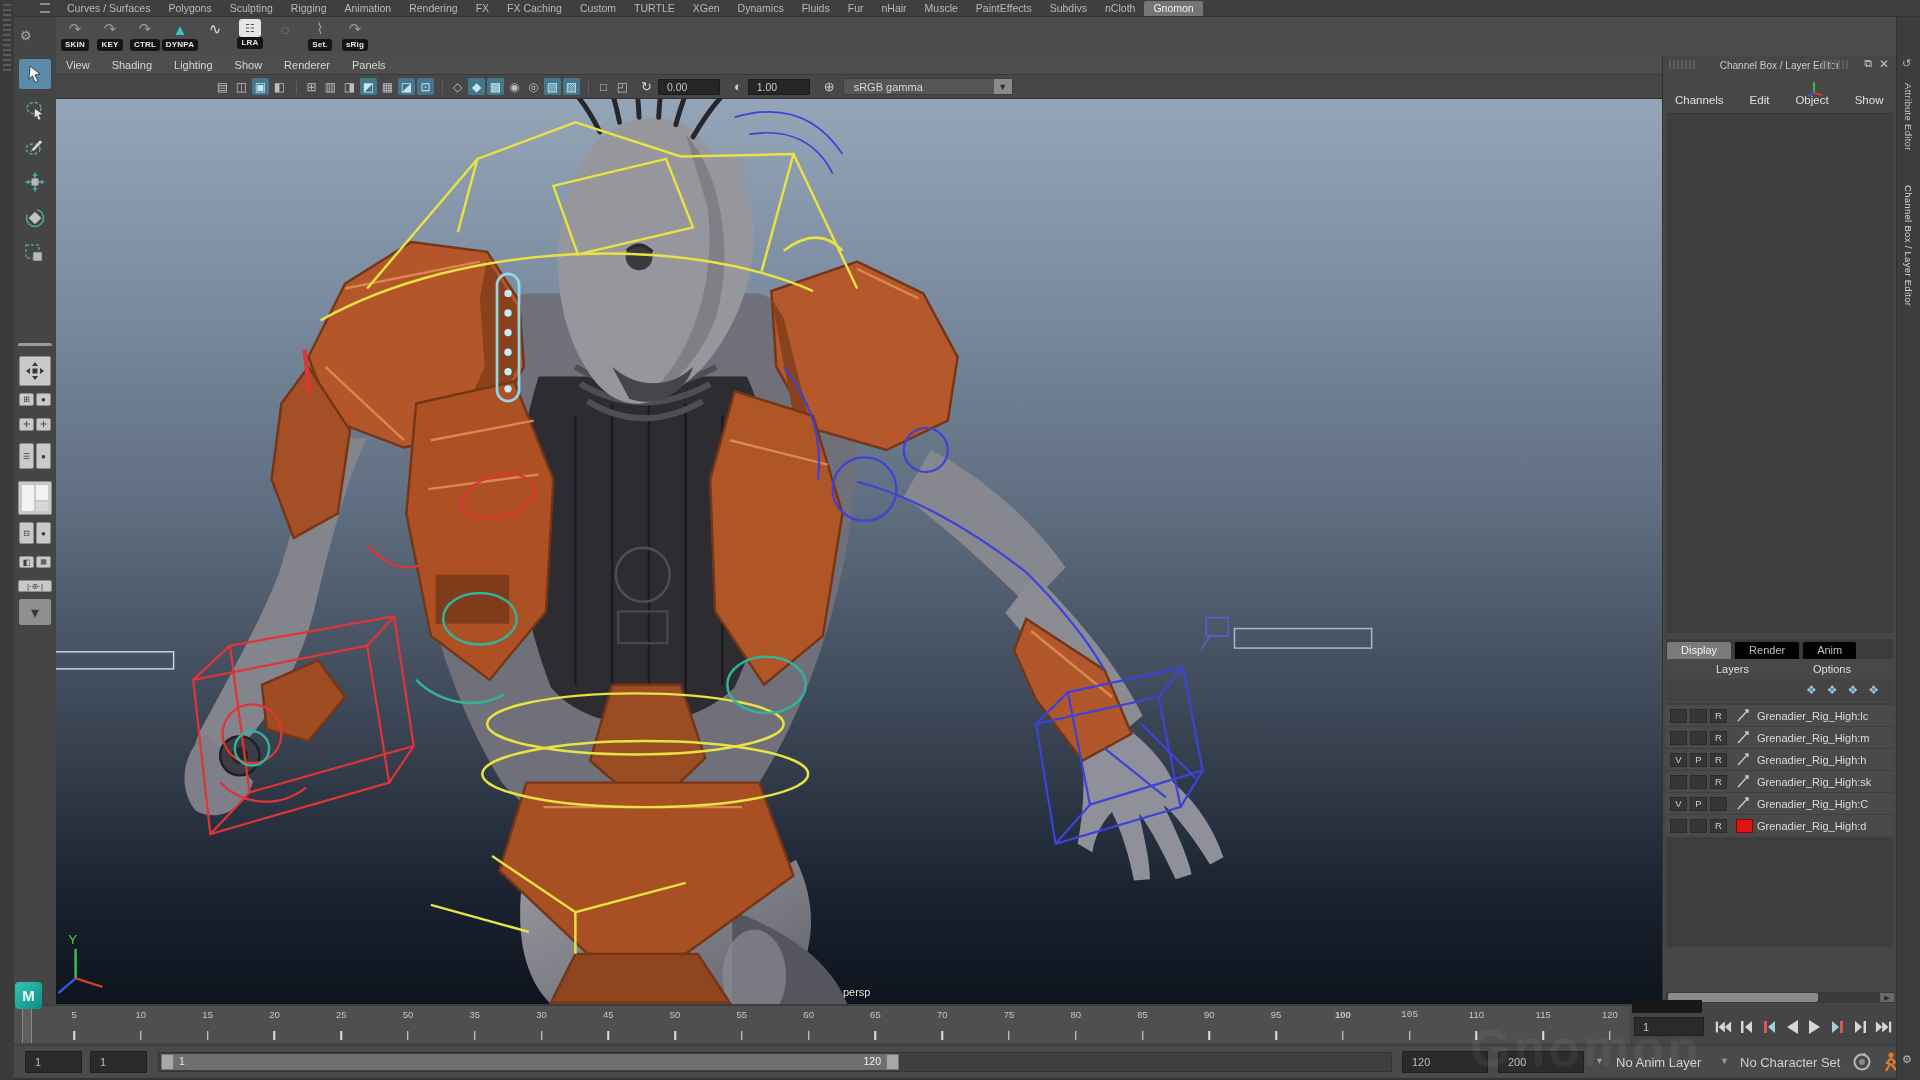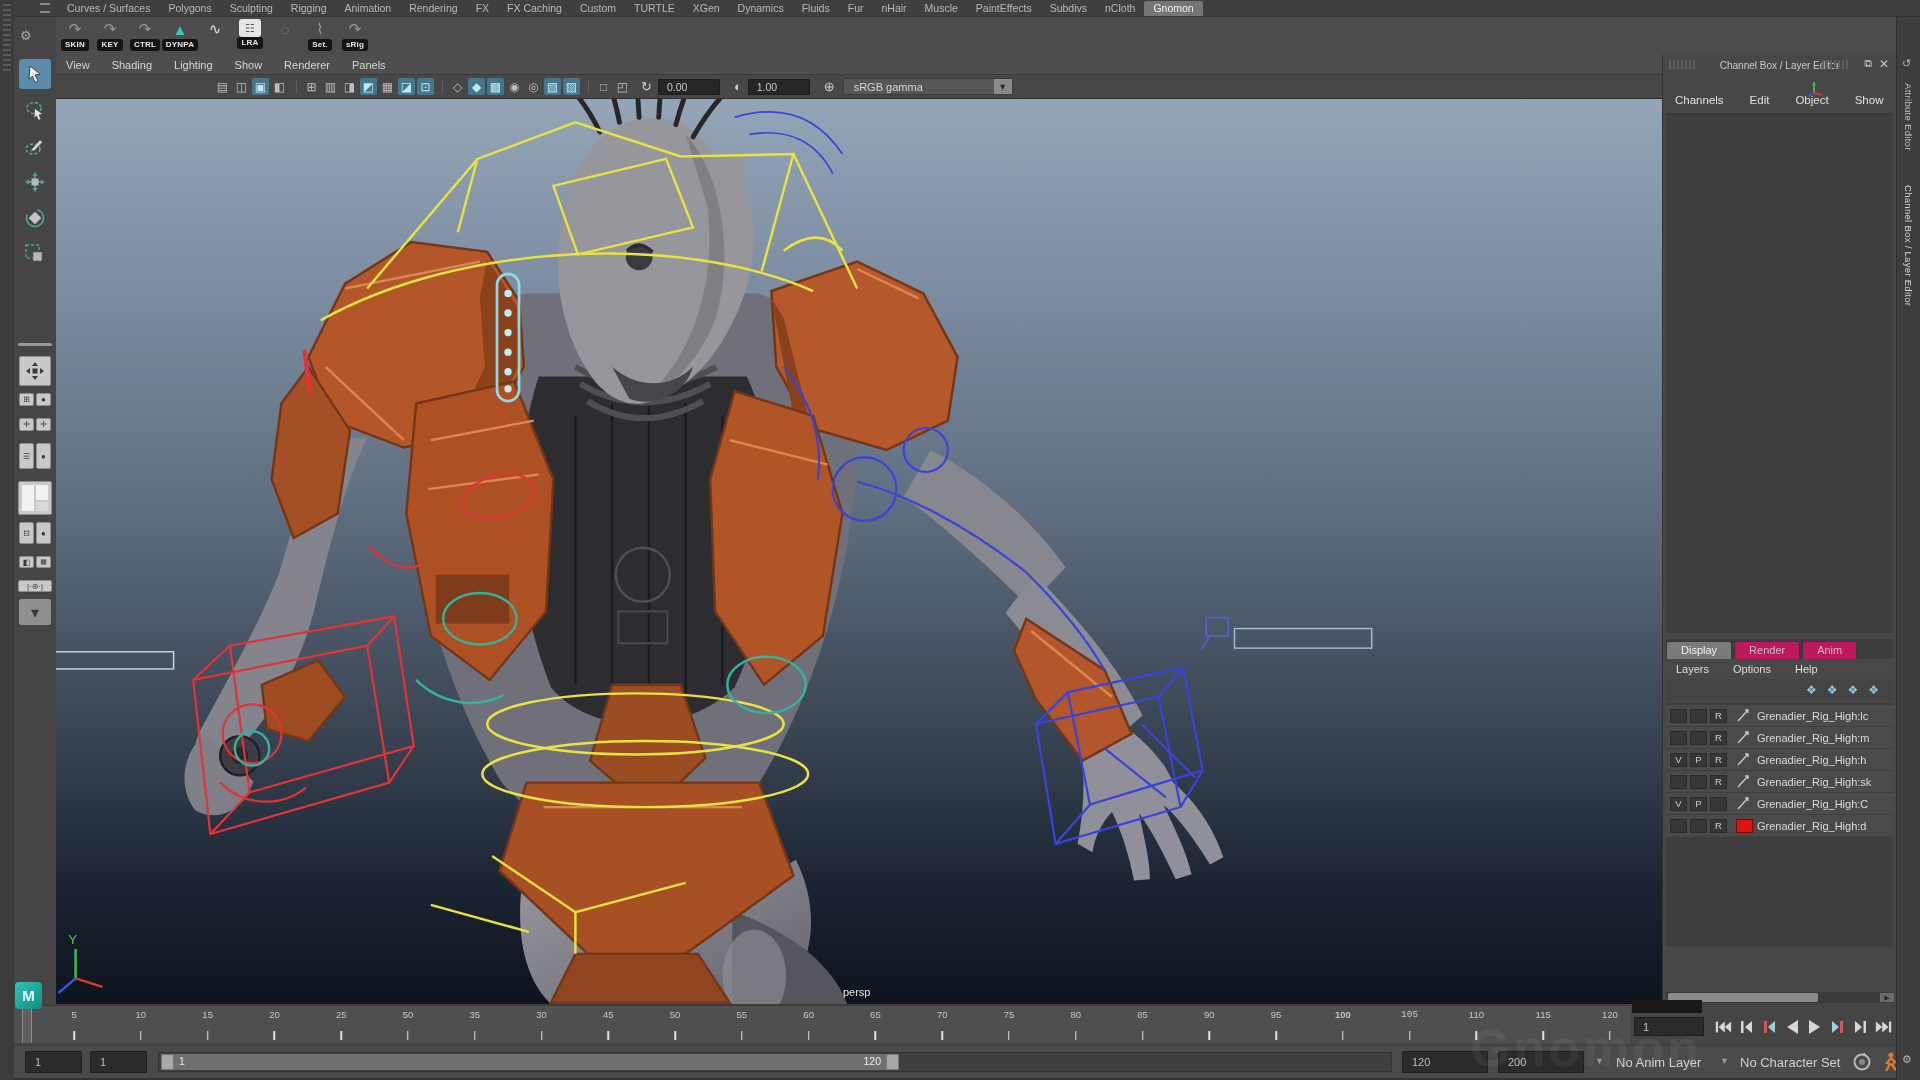"Render" .layer-tab { background: #be185d -> #000000 }
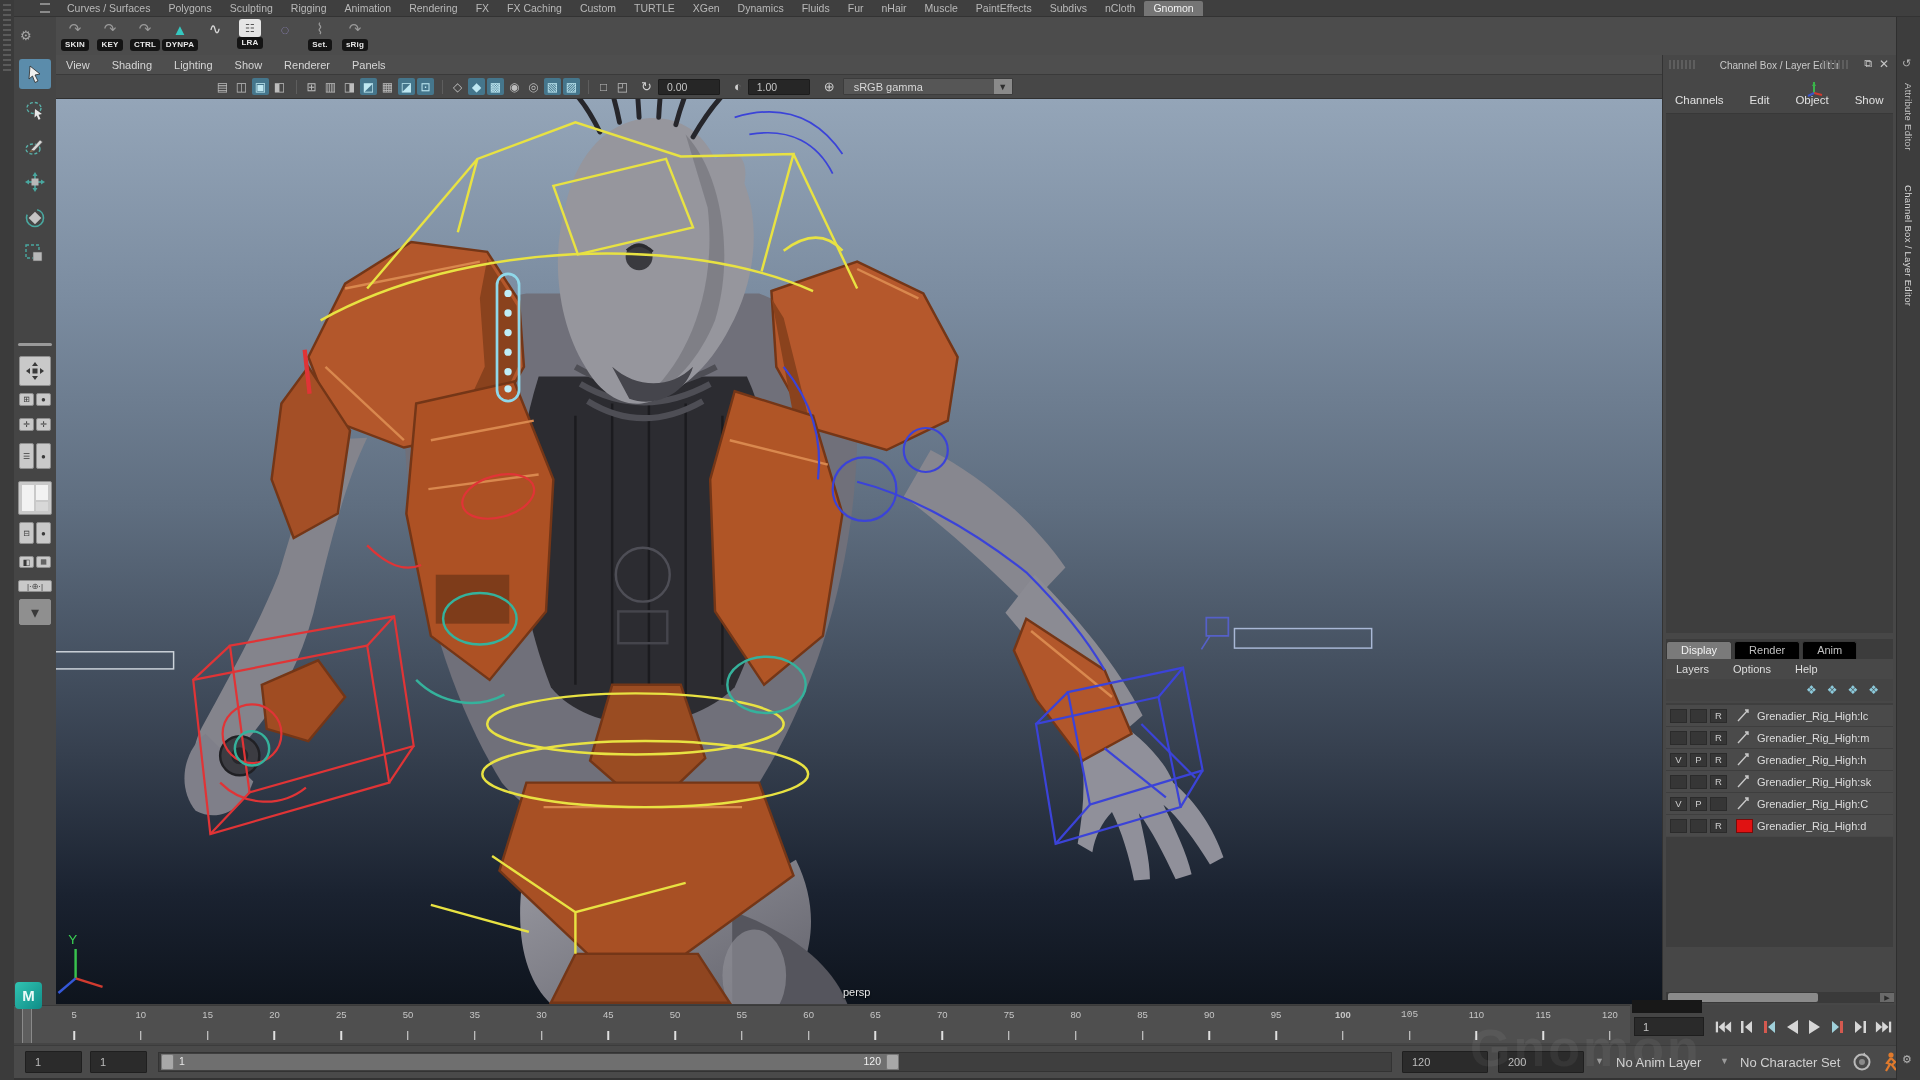"Layers" .layer-menu-item { margin-left: none -> 40px }
